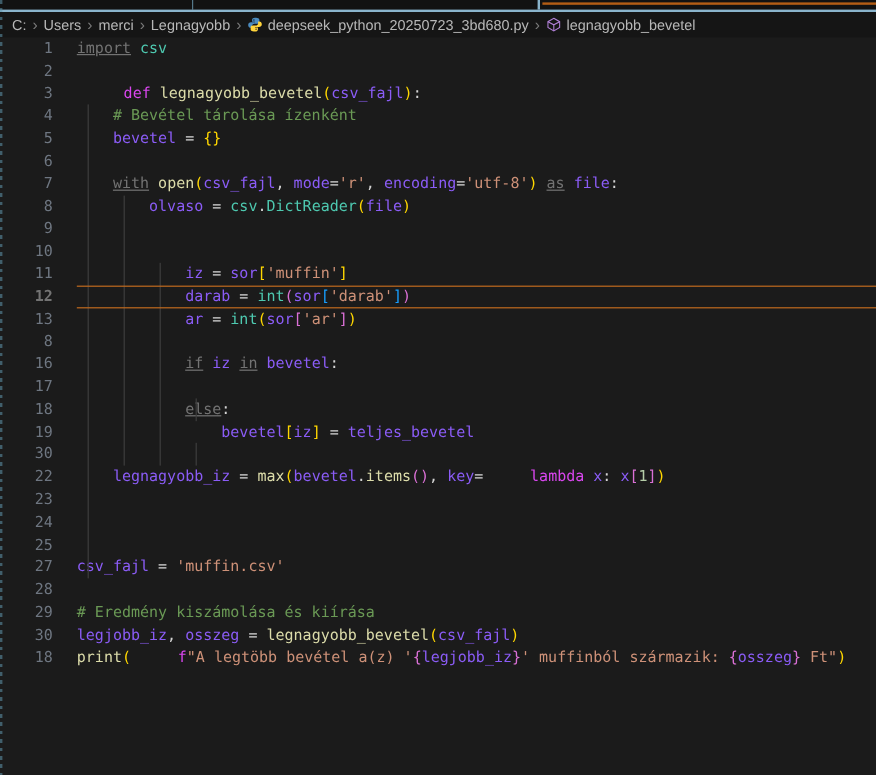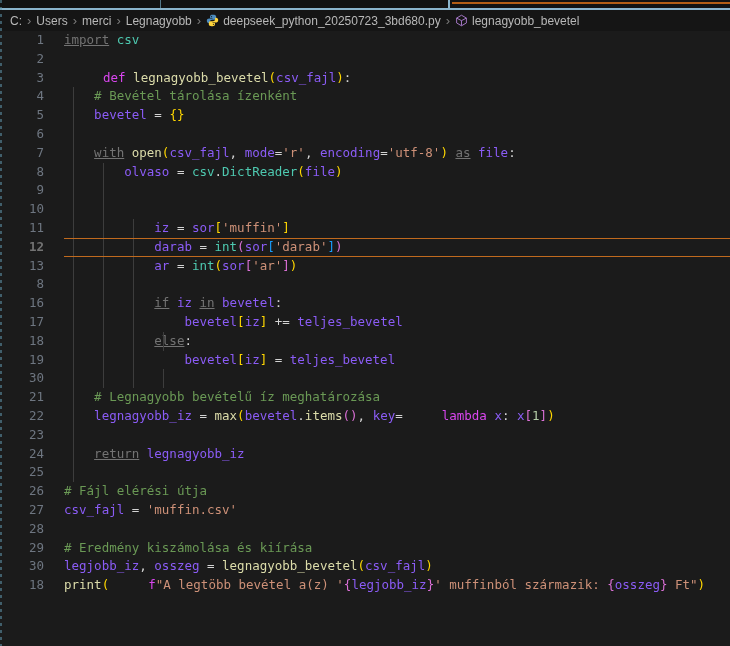"bevetel[iz] += teljes_bevetel" div.code-content { html: <div><span> </span><span>bevetel</span><span>[</span><span>iz</span><span>]</span><span> += </span><span>teljes_bevetel</span></div> -> none }
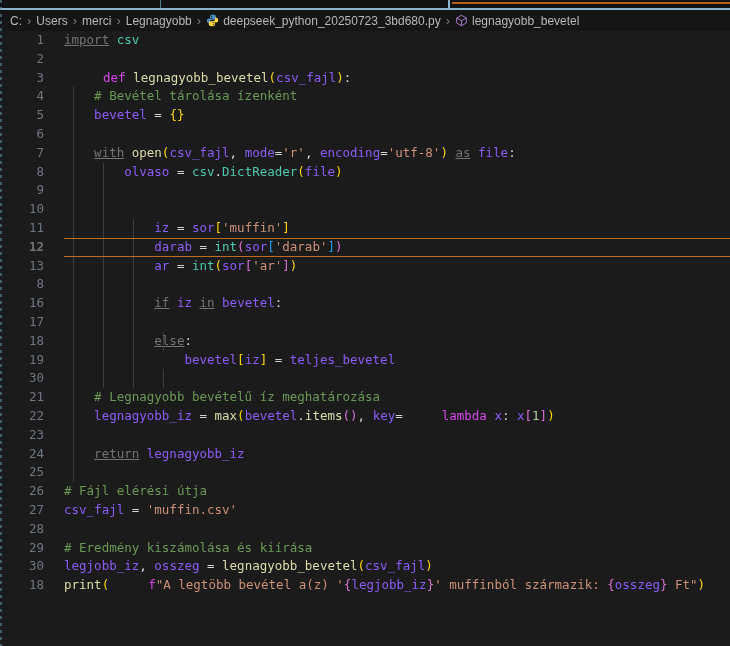"21" div.code-row { html: <div> <div>21</div> <div><span> # Legnagyobb bevételű íz meghatározása</span></div> </div> -> none }
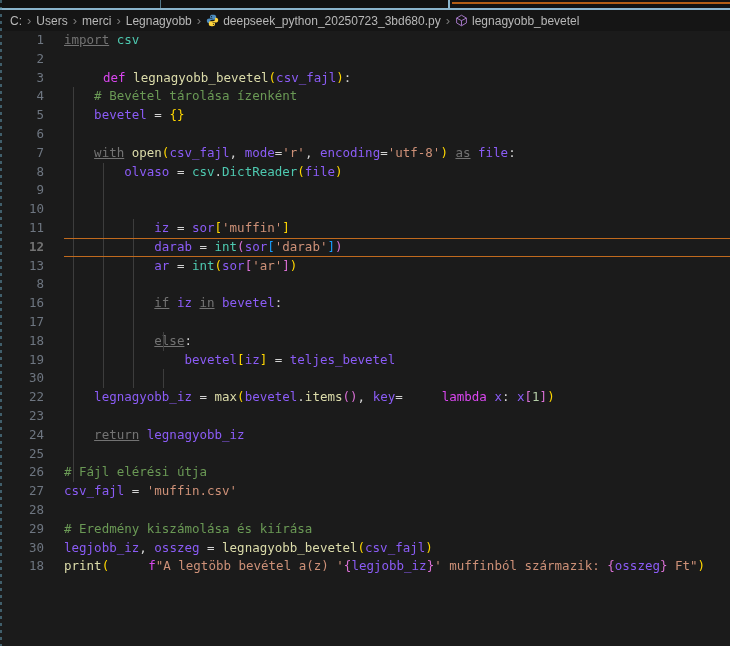"return legnagyobb_iz" div.code-content { html: <div><span> </span><span>return</span><span> </span><span>legnagyobb_iz</span></div> -> none }
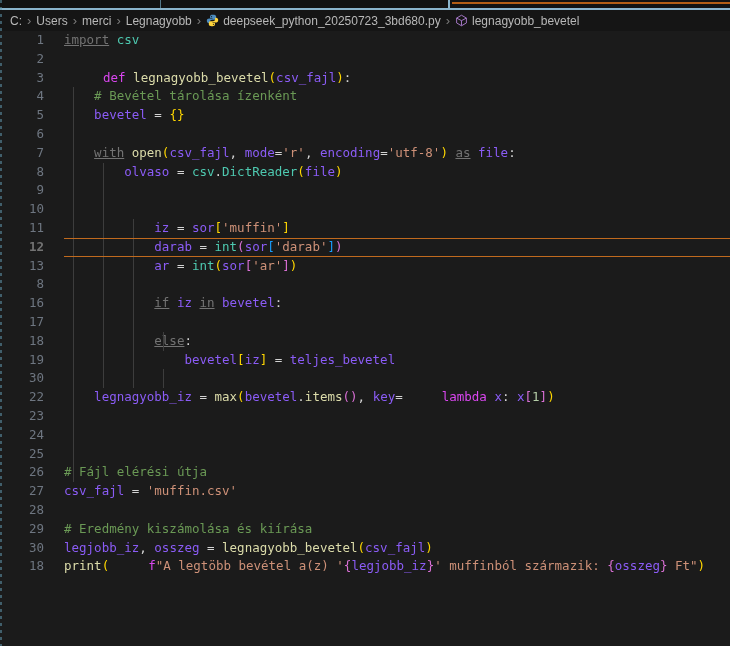"26" div.code-row { html: <div> <div>26</div> <div><span># Fájl elérési útja</span></div> </div> -> none }
